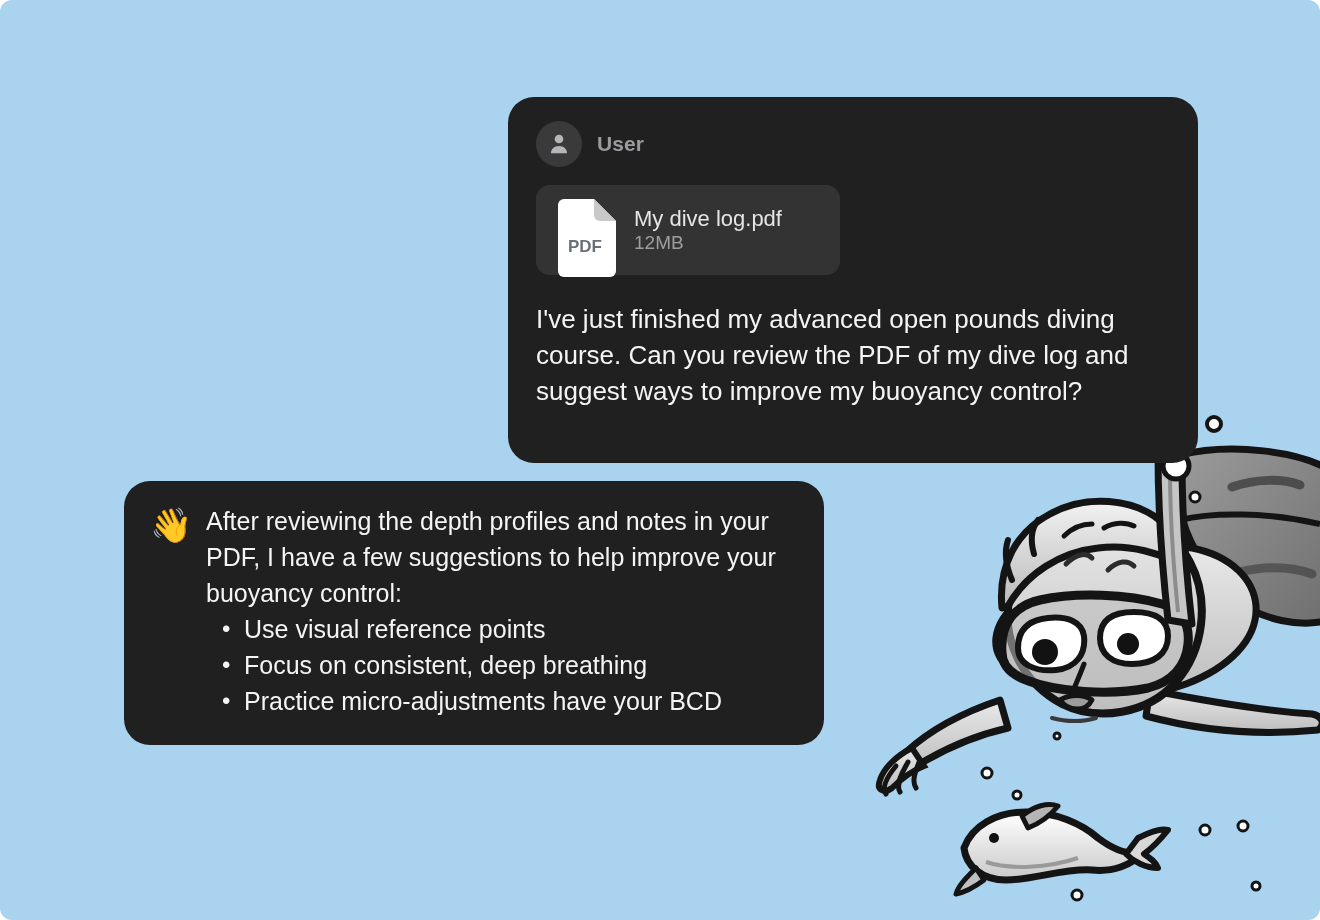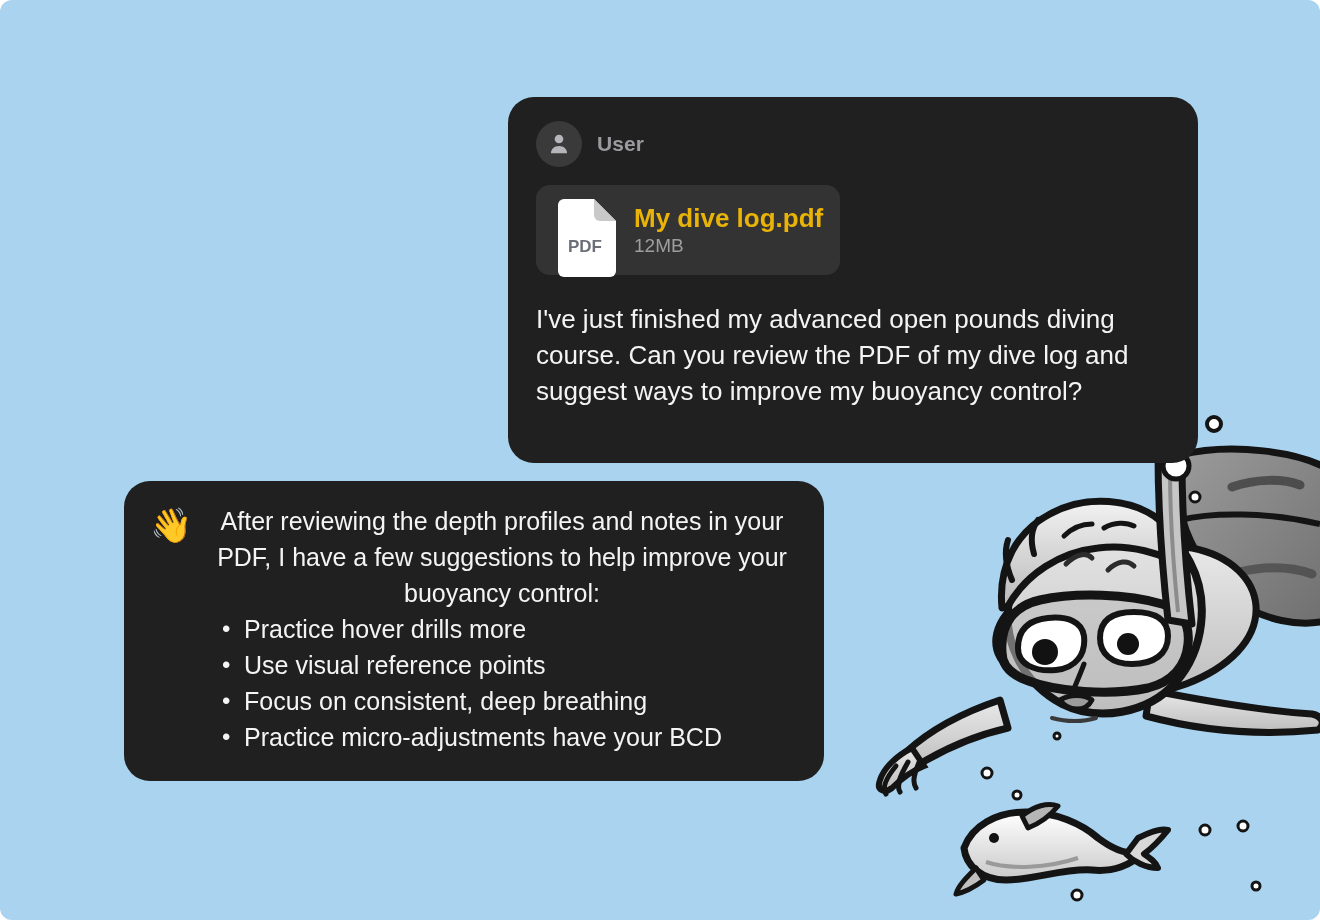"My dive log.pdf" .file-name { color: #eab308 -> #e5e5e5; font-size: 26px -> 22px; font-weight: 700 -> 400 }
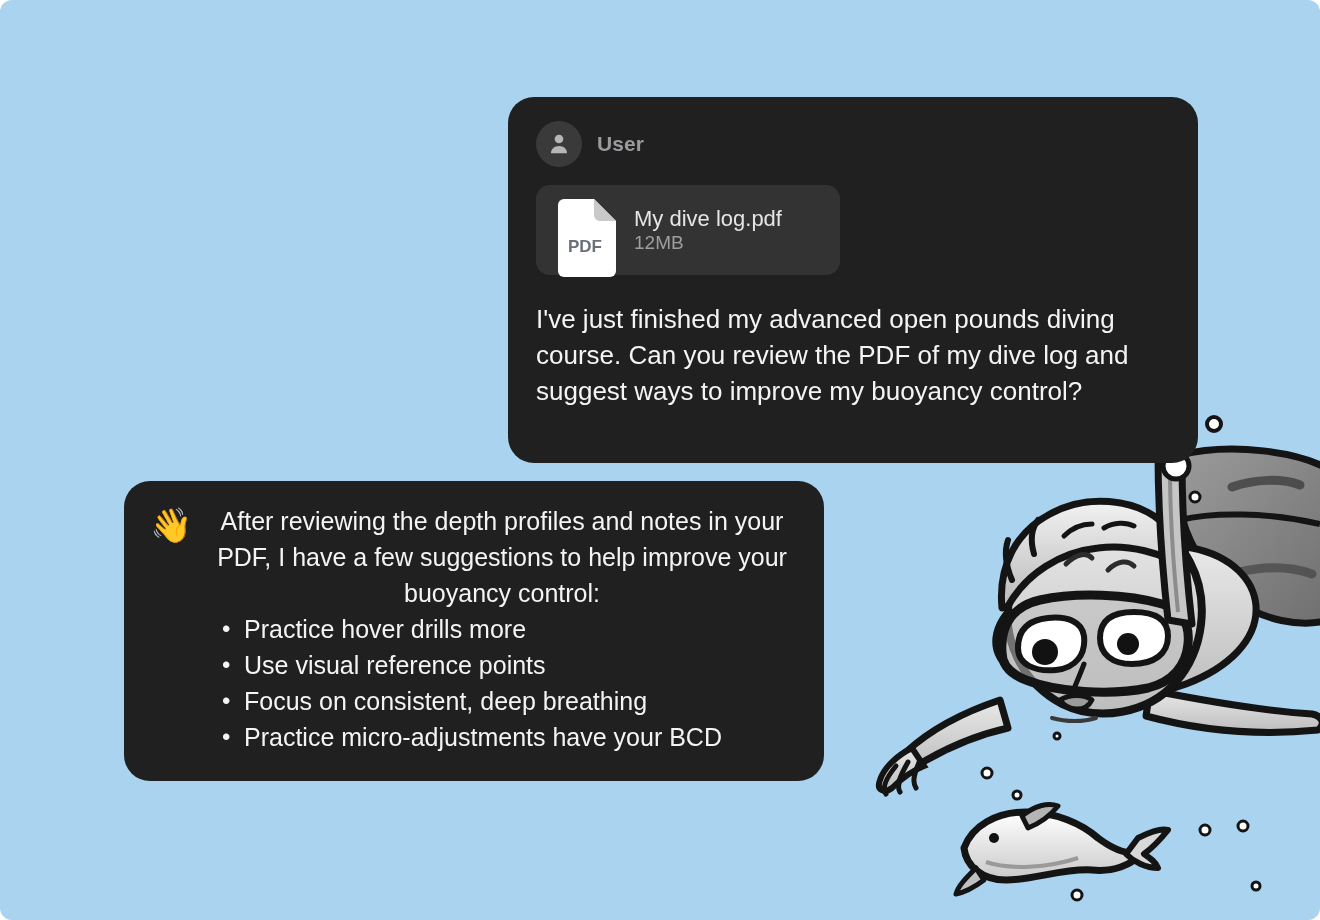"After reviewing the depth profiles" .assistant-intro { text-align: center -> none }
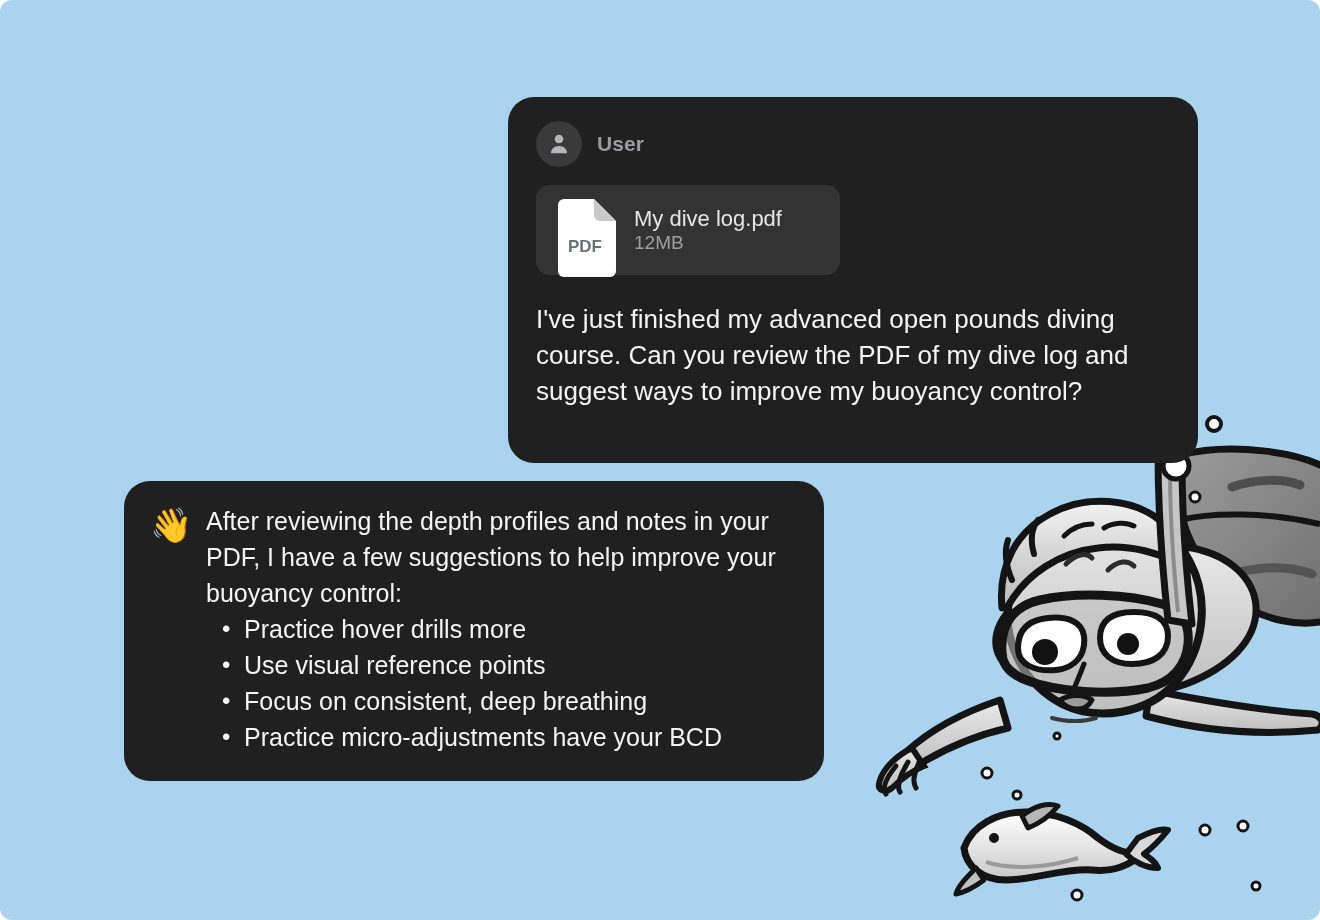"Practice hover drills more" li { html: <li>Practice hover drills more</li> -> none }
